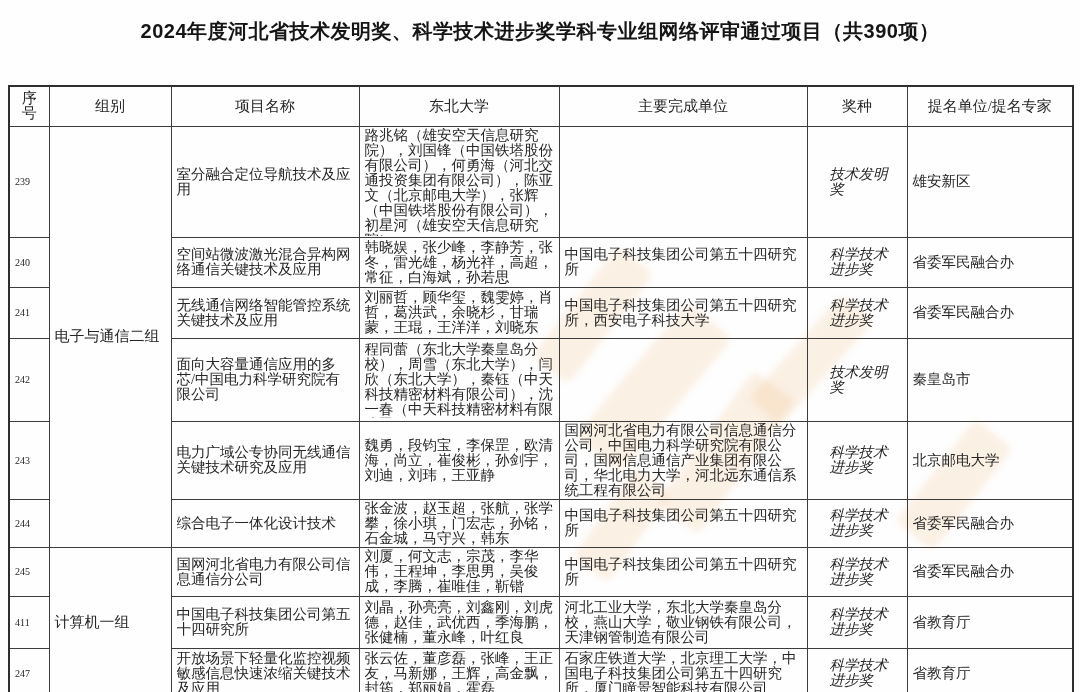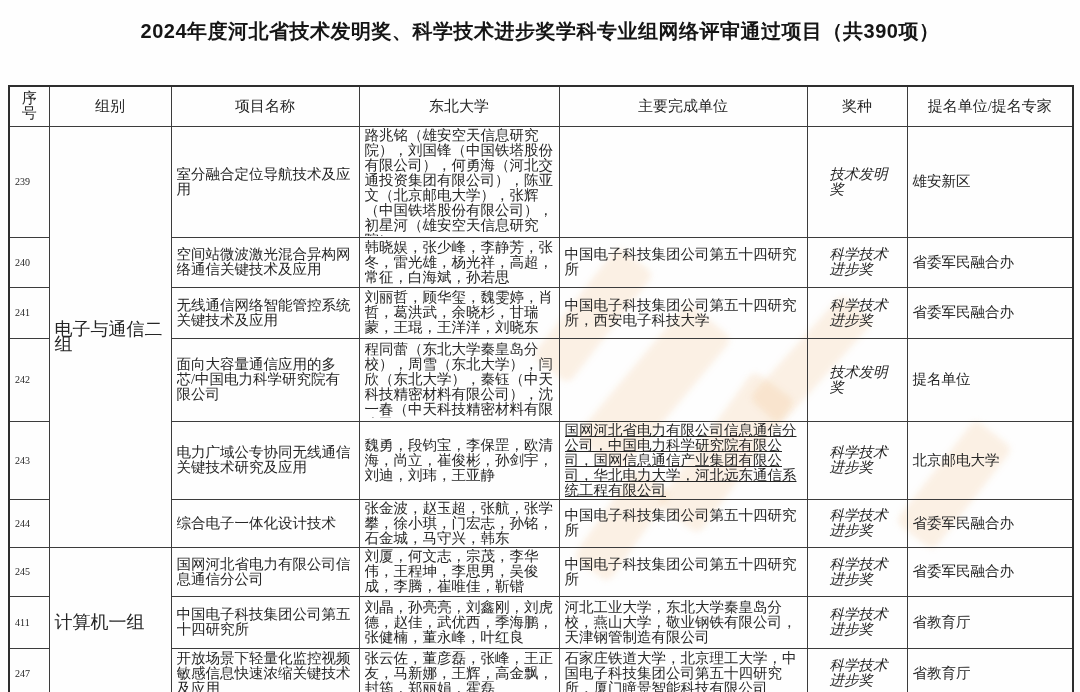"电子与通信二组" td.cell-group { font-size: 18px -> 15px }
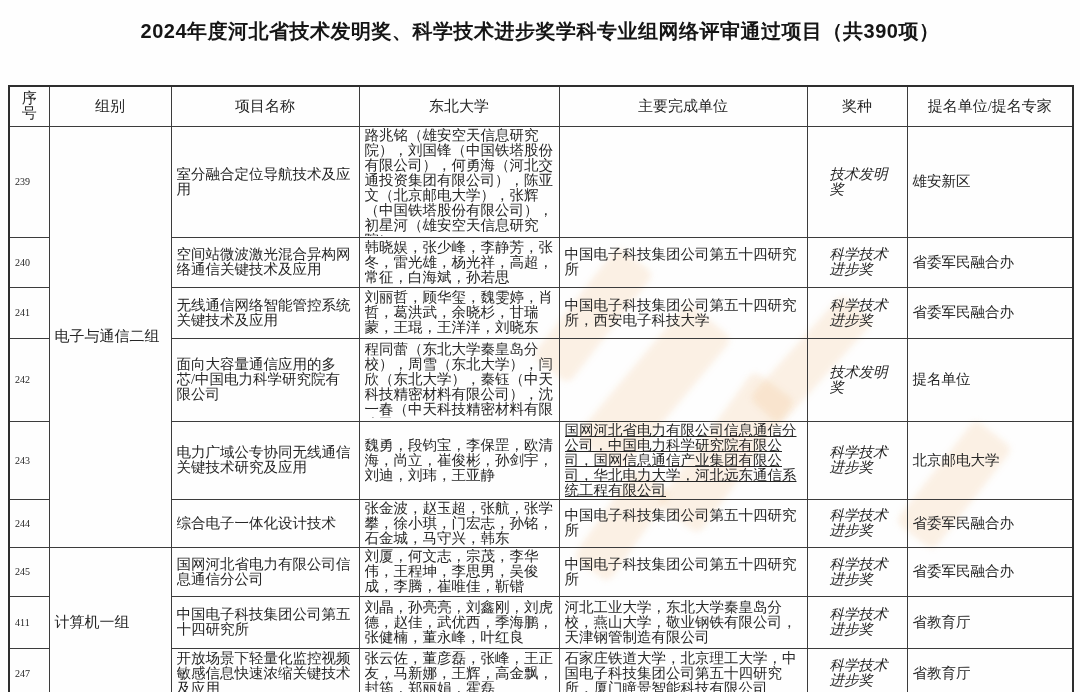"提名单位" td { text: 提名单位 -> 秦皇岛市 }
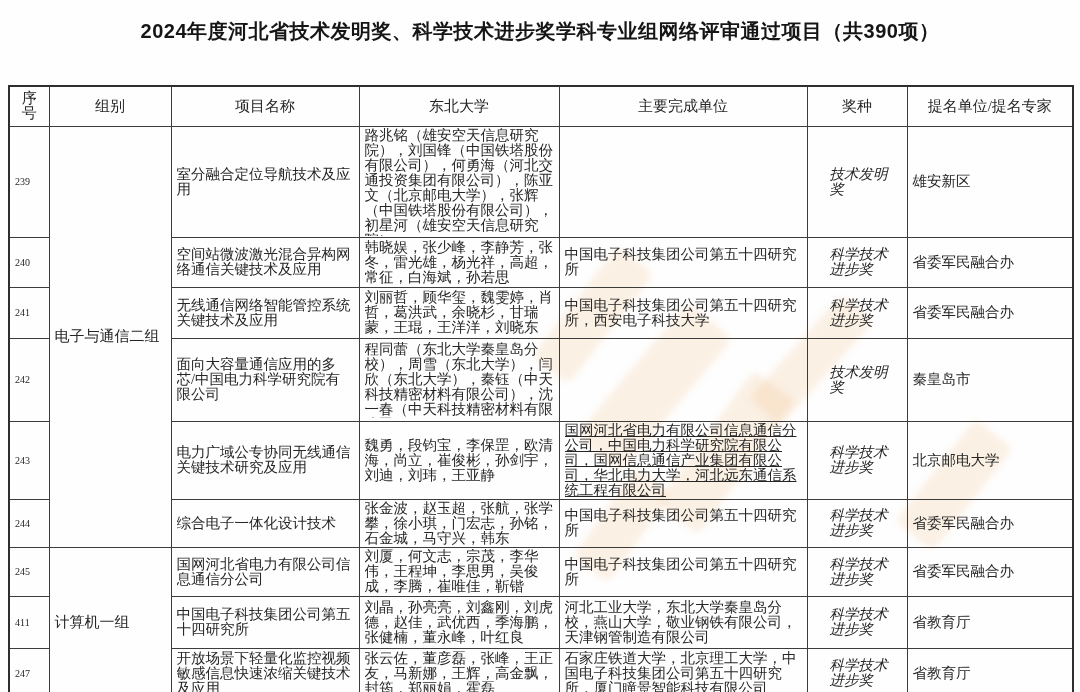"国网河北省电力有限公司信息通信分公司，中国电力科学研究院有限公司，国网信息通信产" div.cw { text-decoration: underline -> none }
